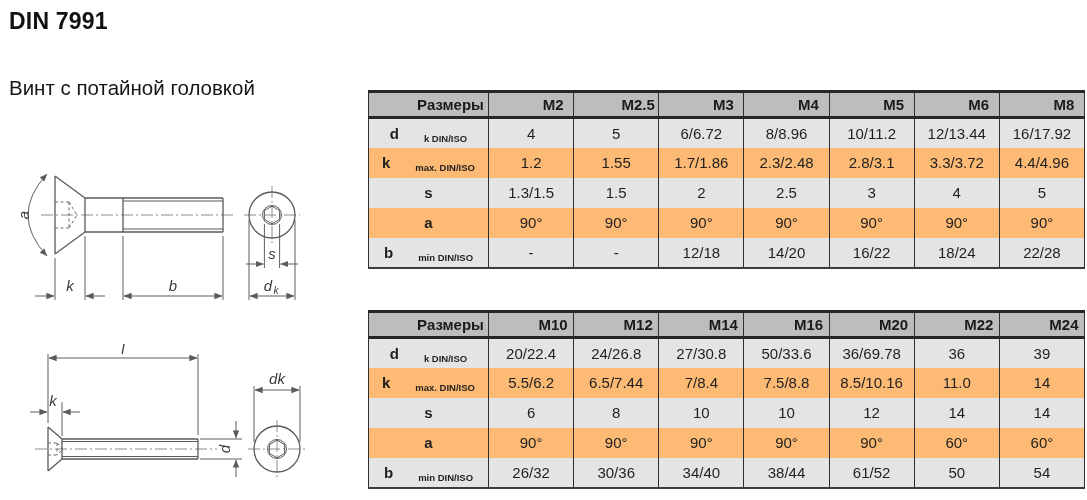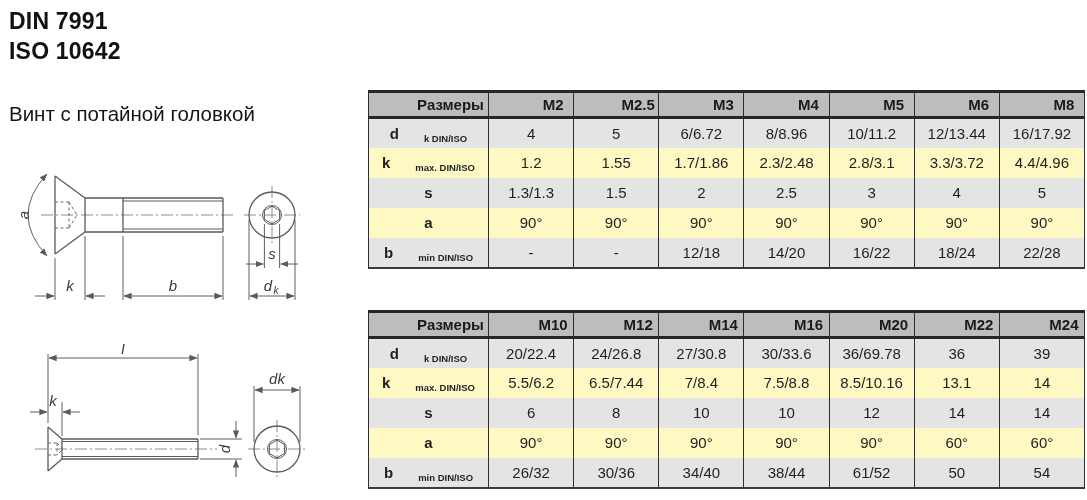"ISO 10642" div.title-line { html: <div>ISO 10642</div> -> none }
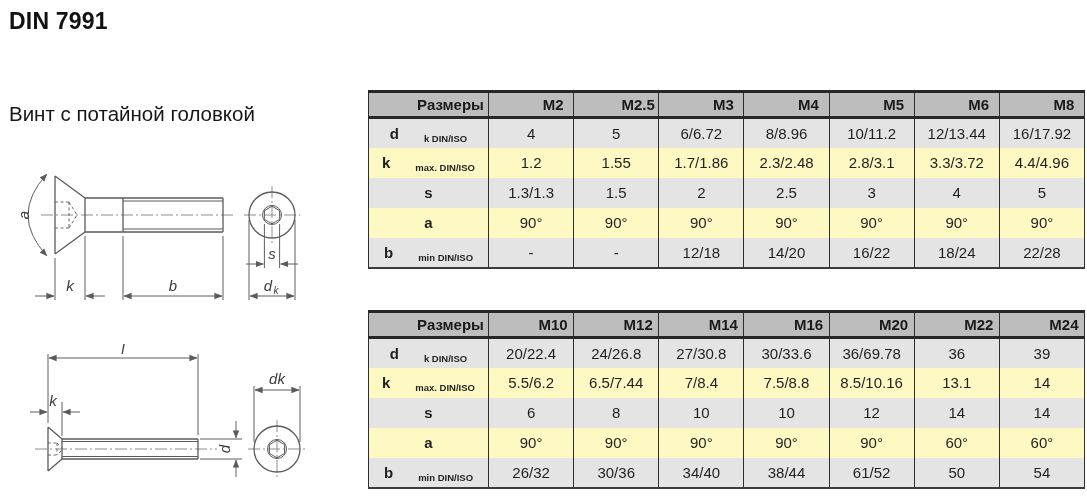"Винт с потайной головкой" .subtitle { top: 102px -> 76px }
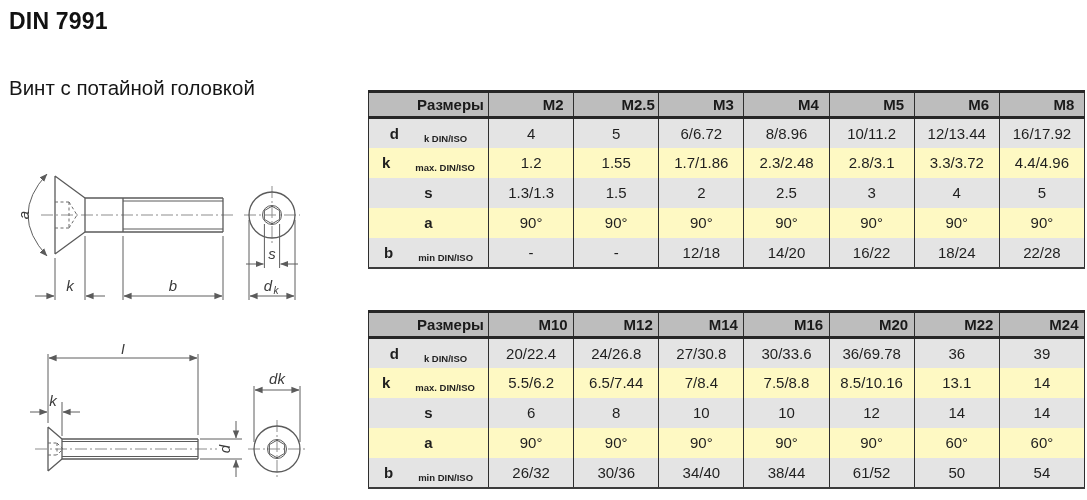"k max. DIN/ISO" table.dim-table tbody tr { background: #fef9c3 -> #fdba74 }
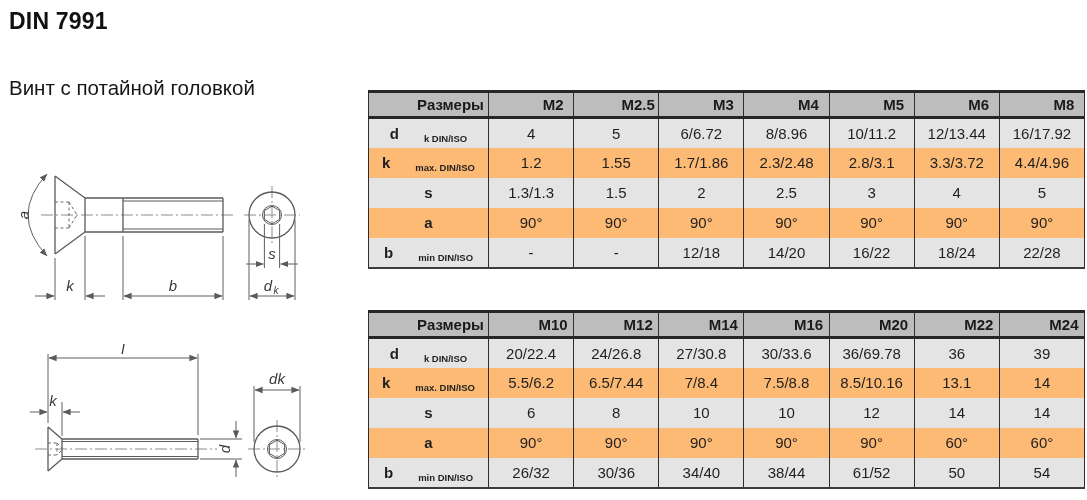"1.3/1.3" td { text: 1.3/1.3 -> 1.3/1.5 }
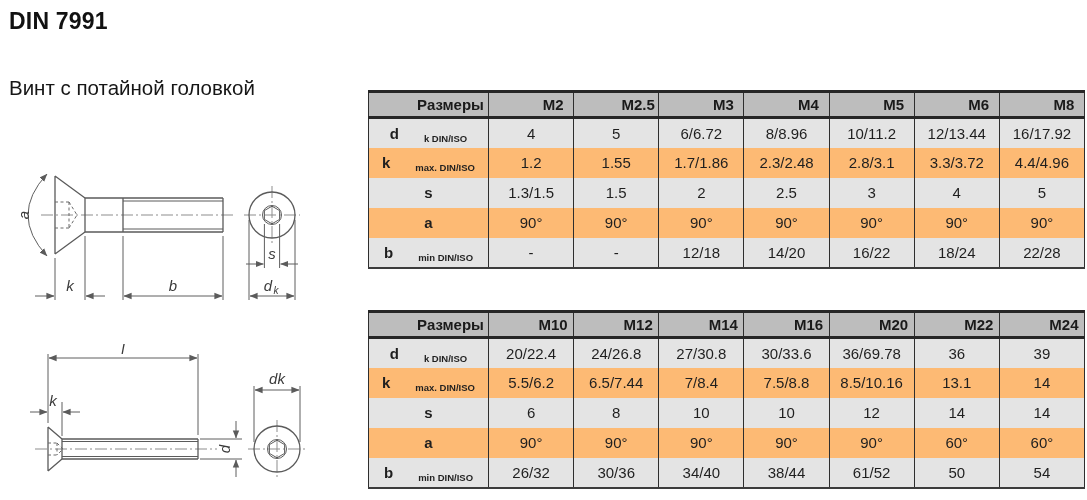"30/33.6" td { text: 30/33.6 -> 50/33.6 }
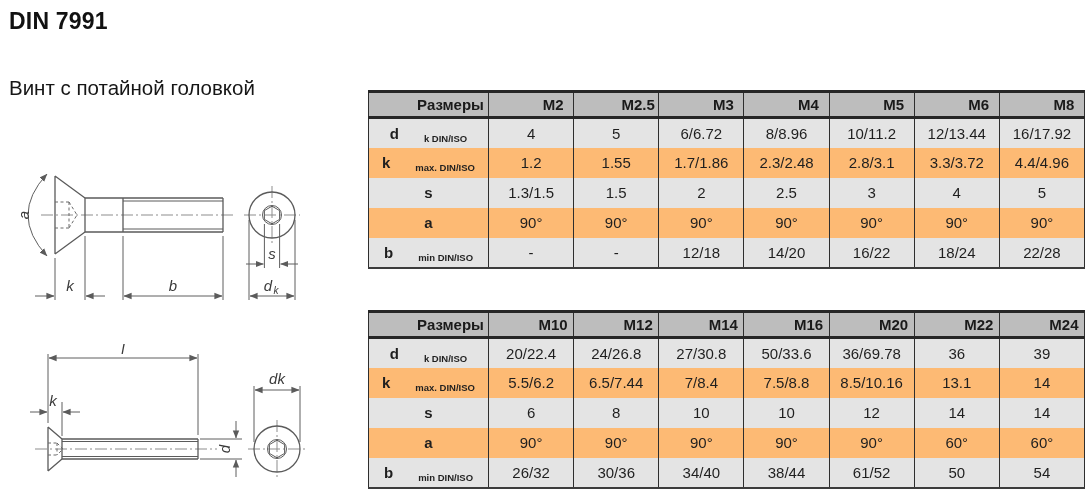"13.1" td { text: 13.1 -> 11.0 }
